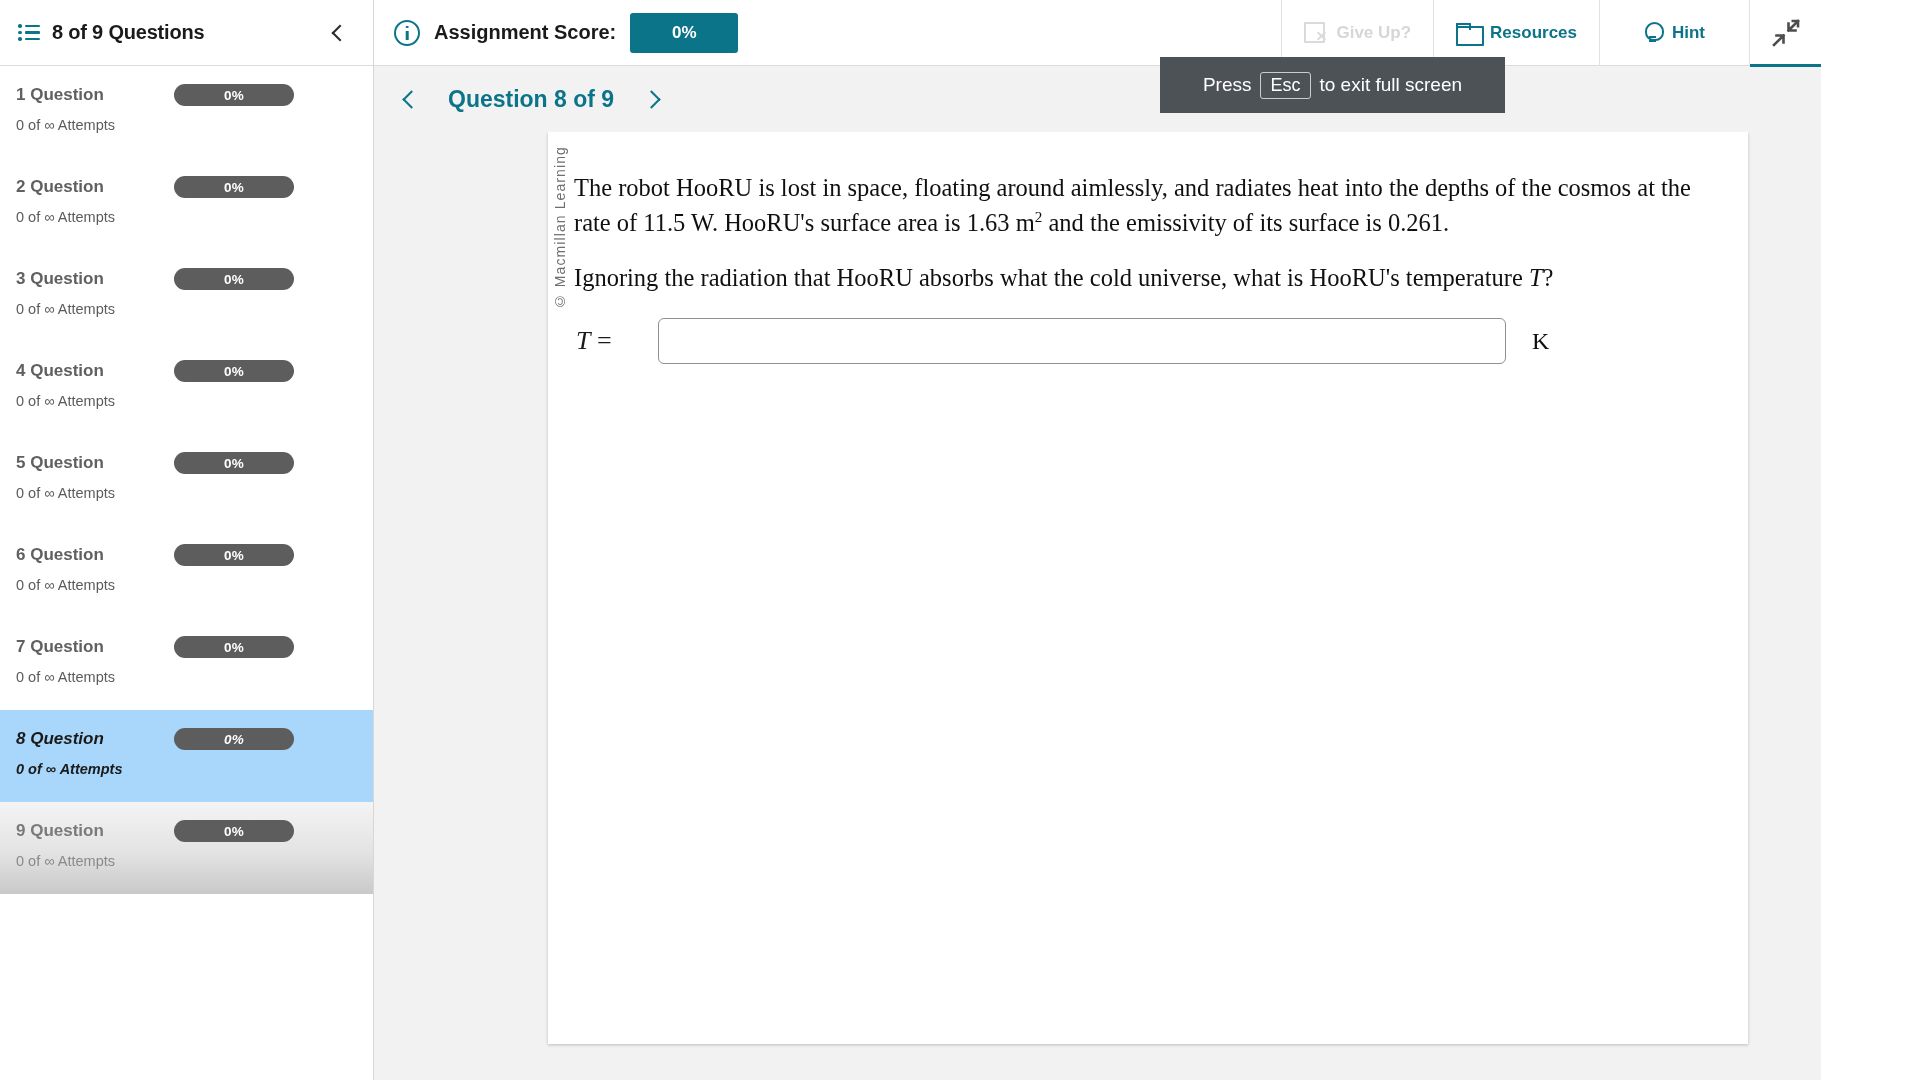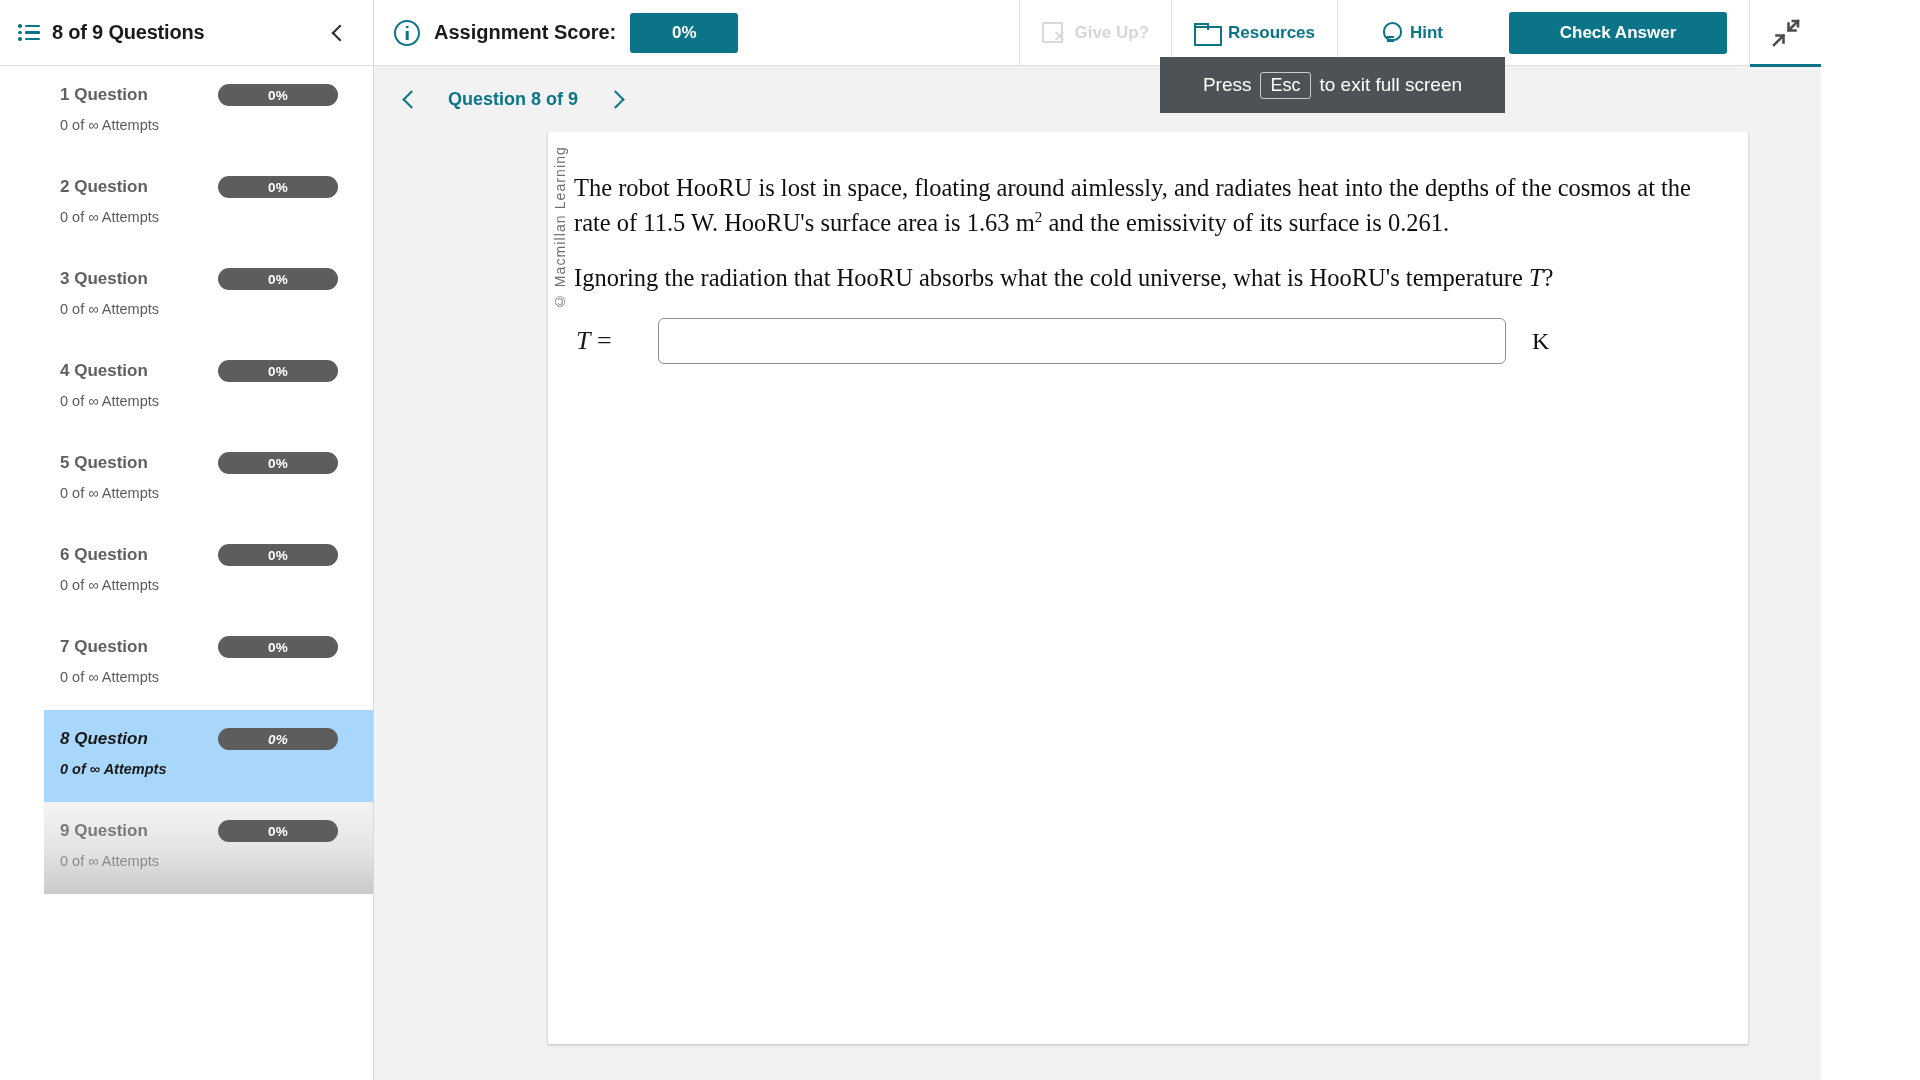"Check Answer" button.check-btn { html: <button>Check Answer</button> -> none }
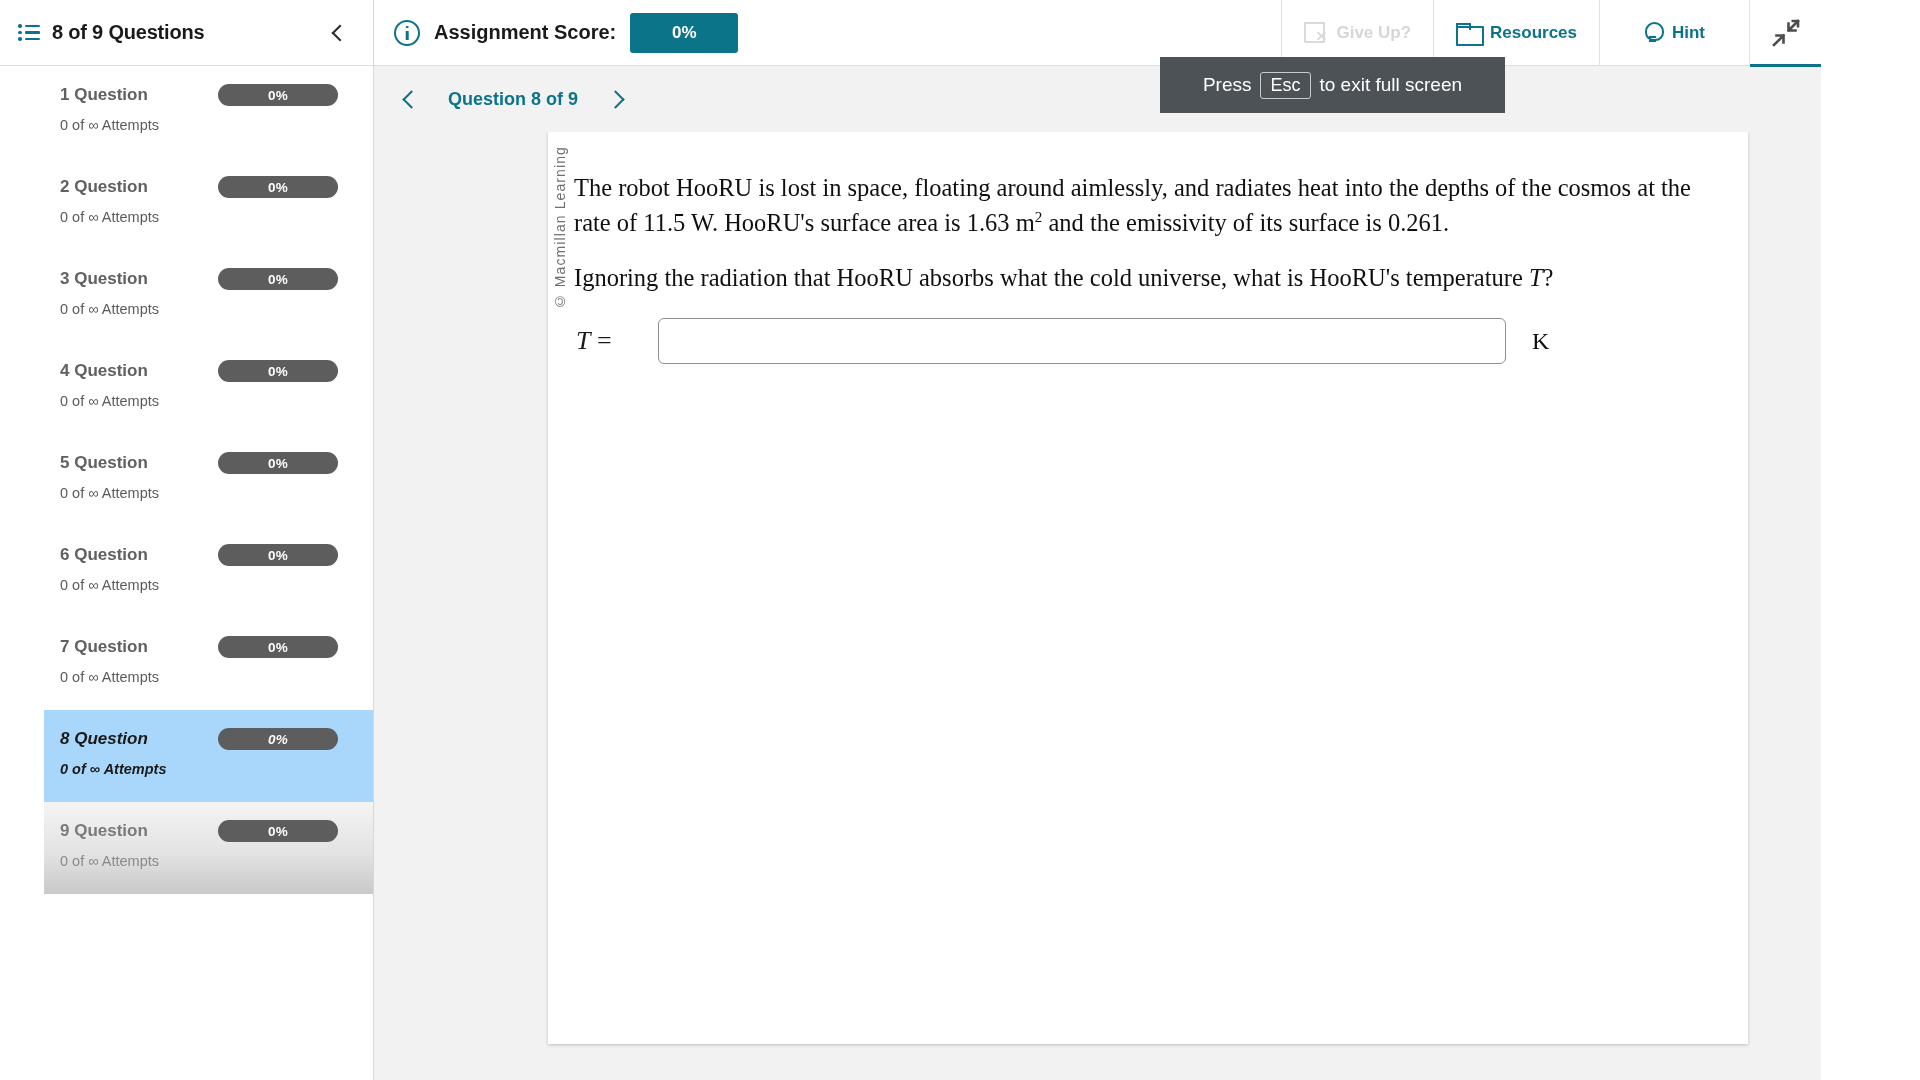"1 Question" .q-item { margin-left: 44px -> none }
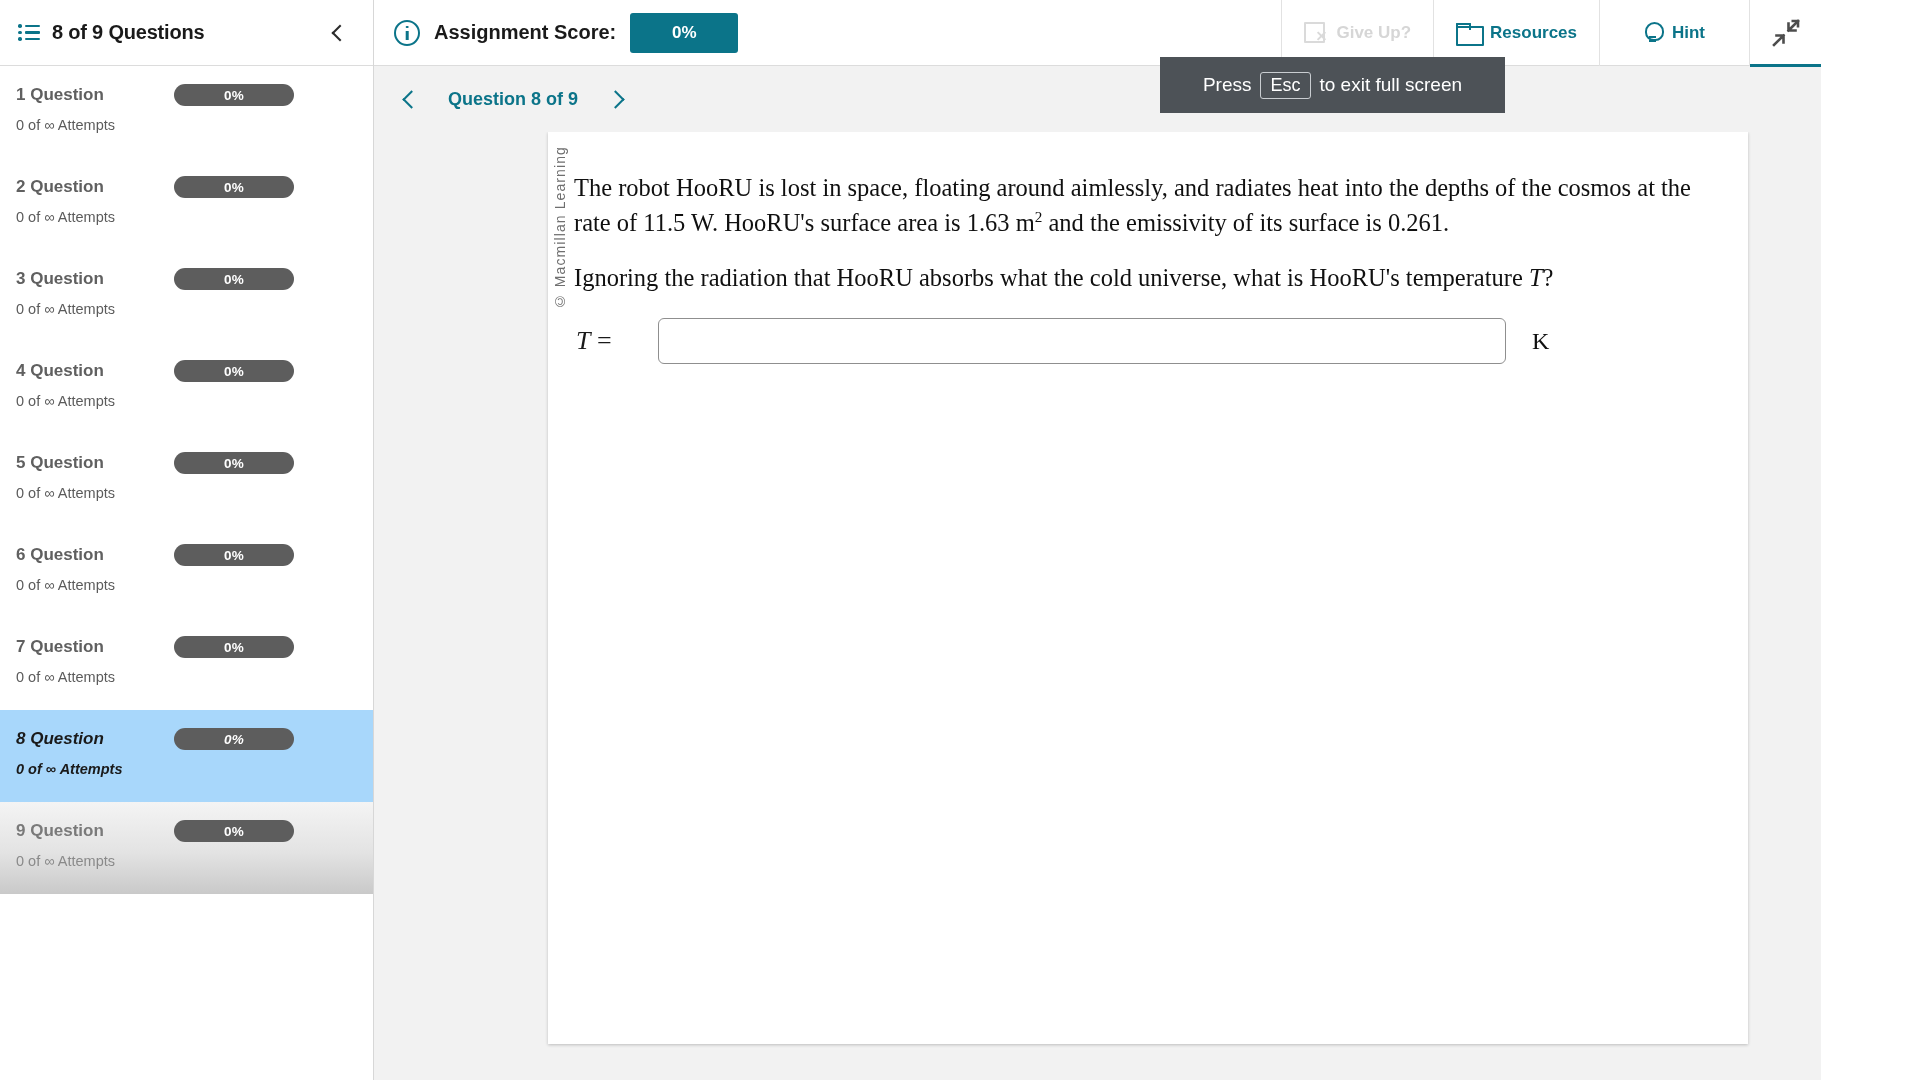"Question 8 of 9" .qcount { font-size: 18px -> 23px }
